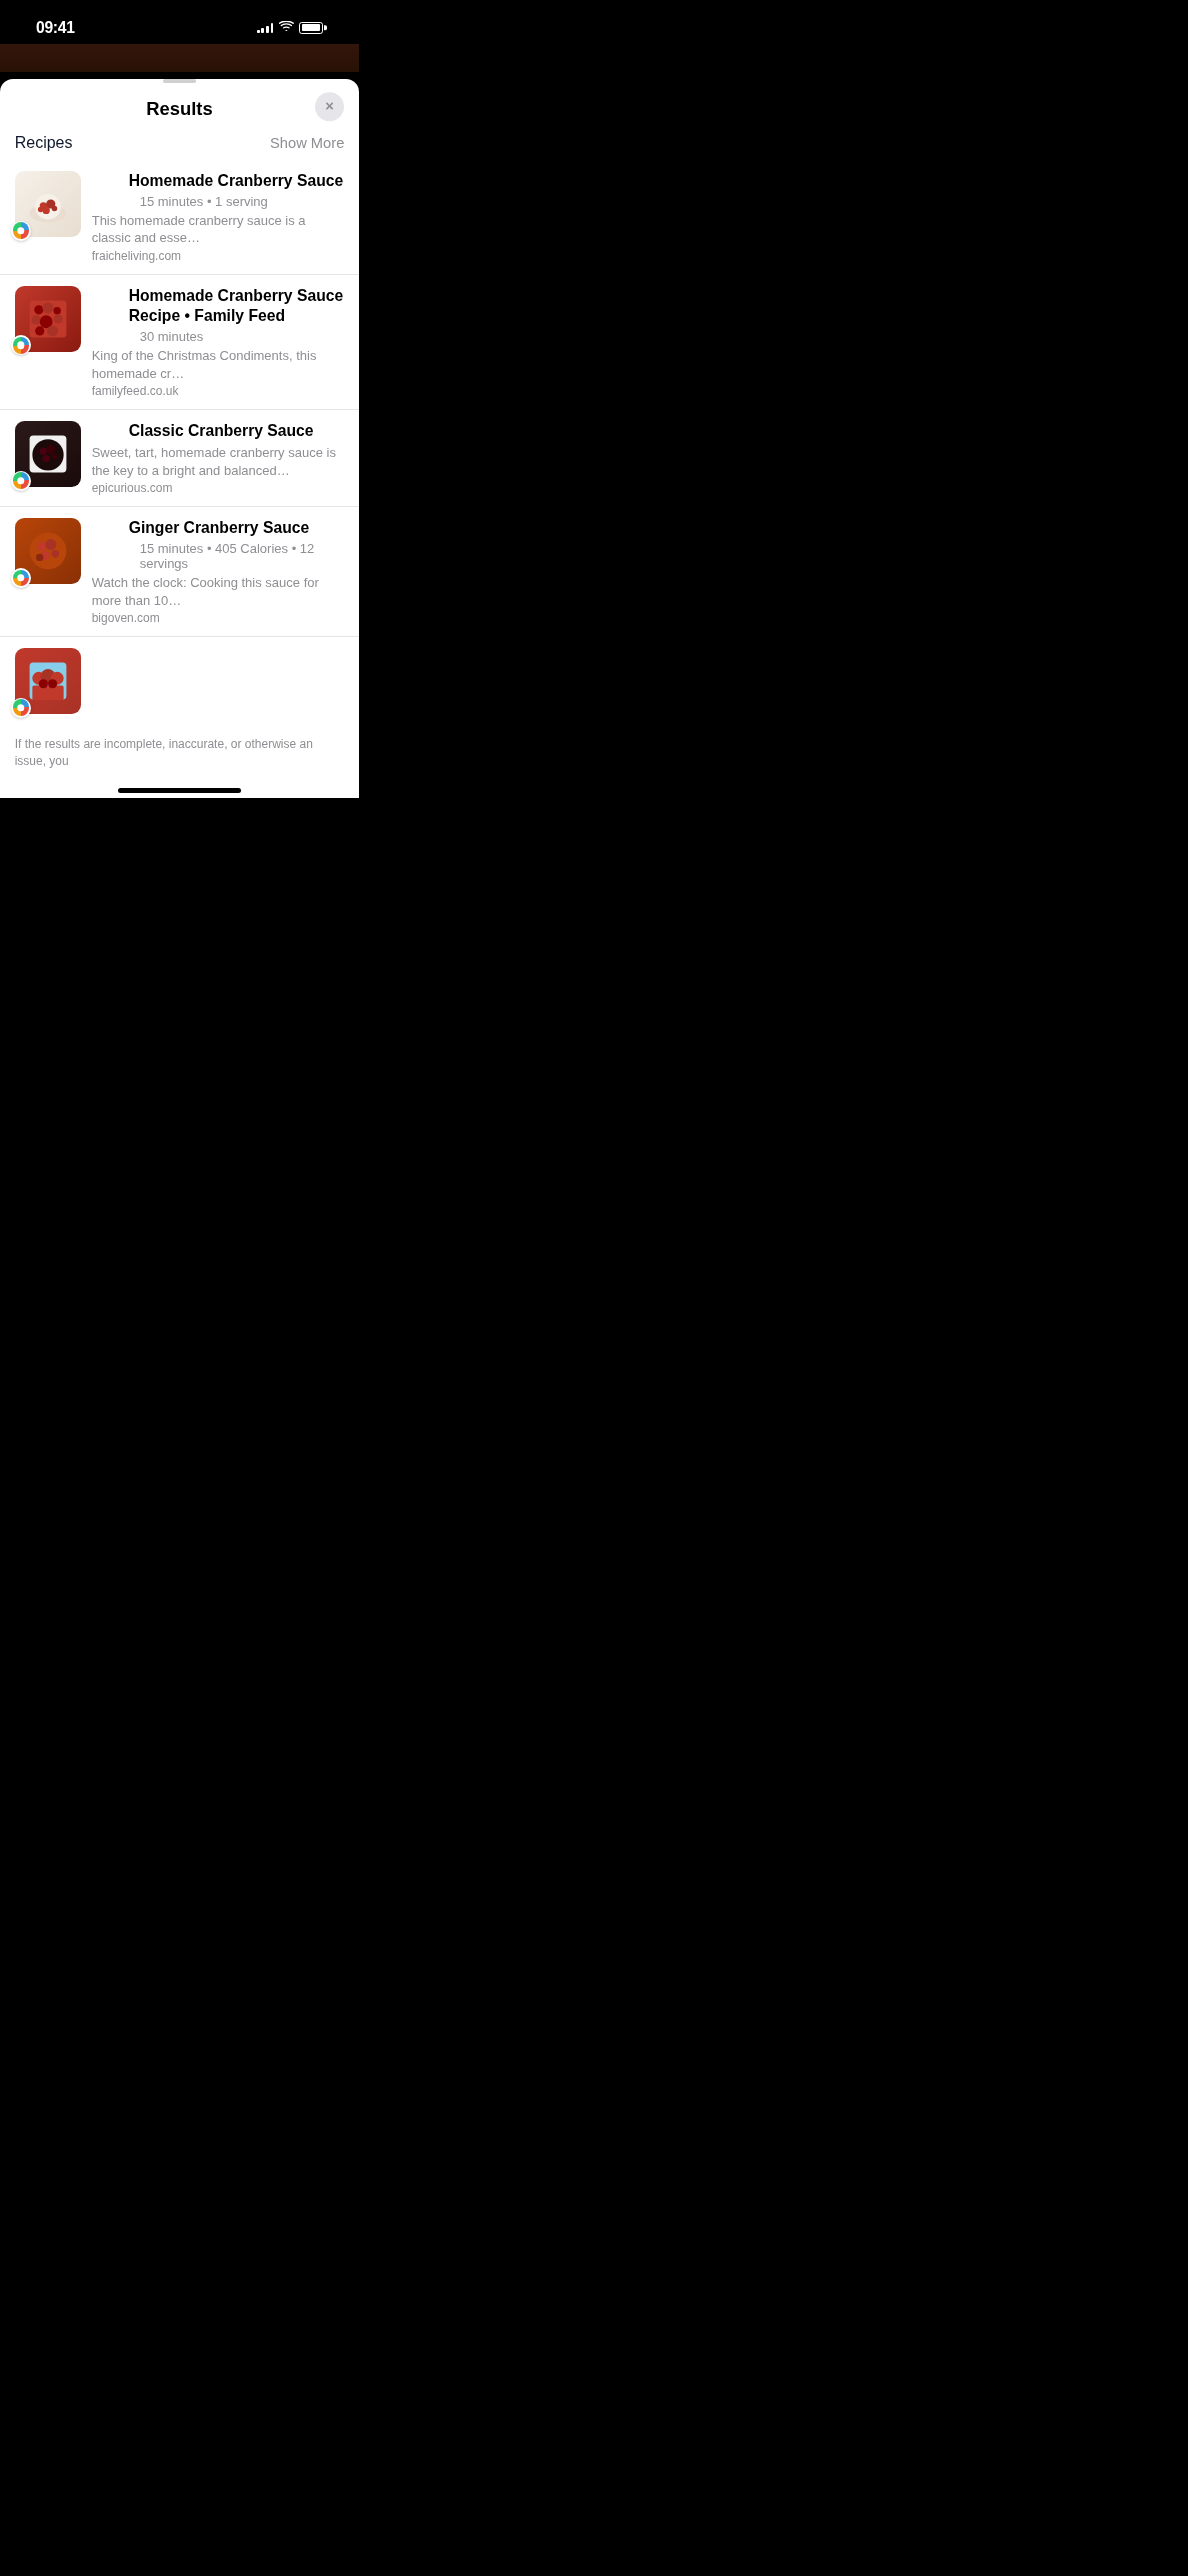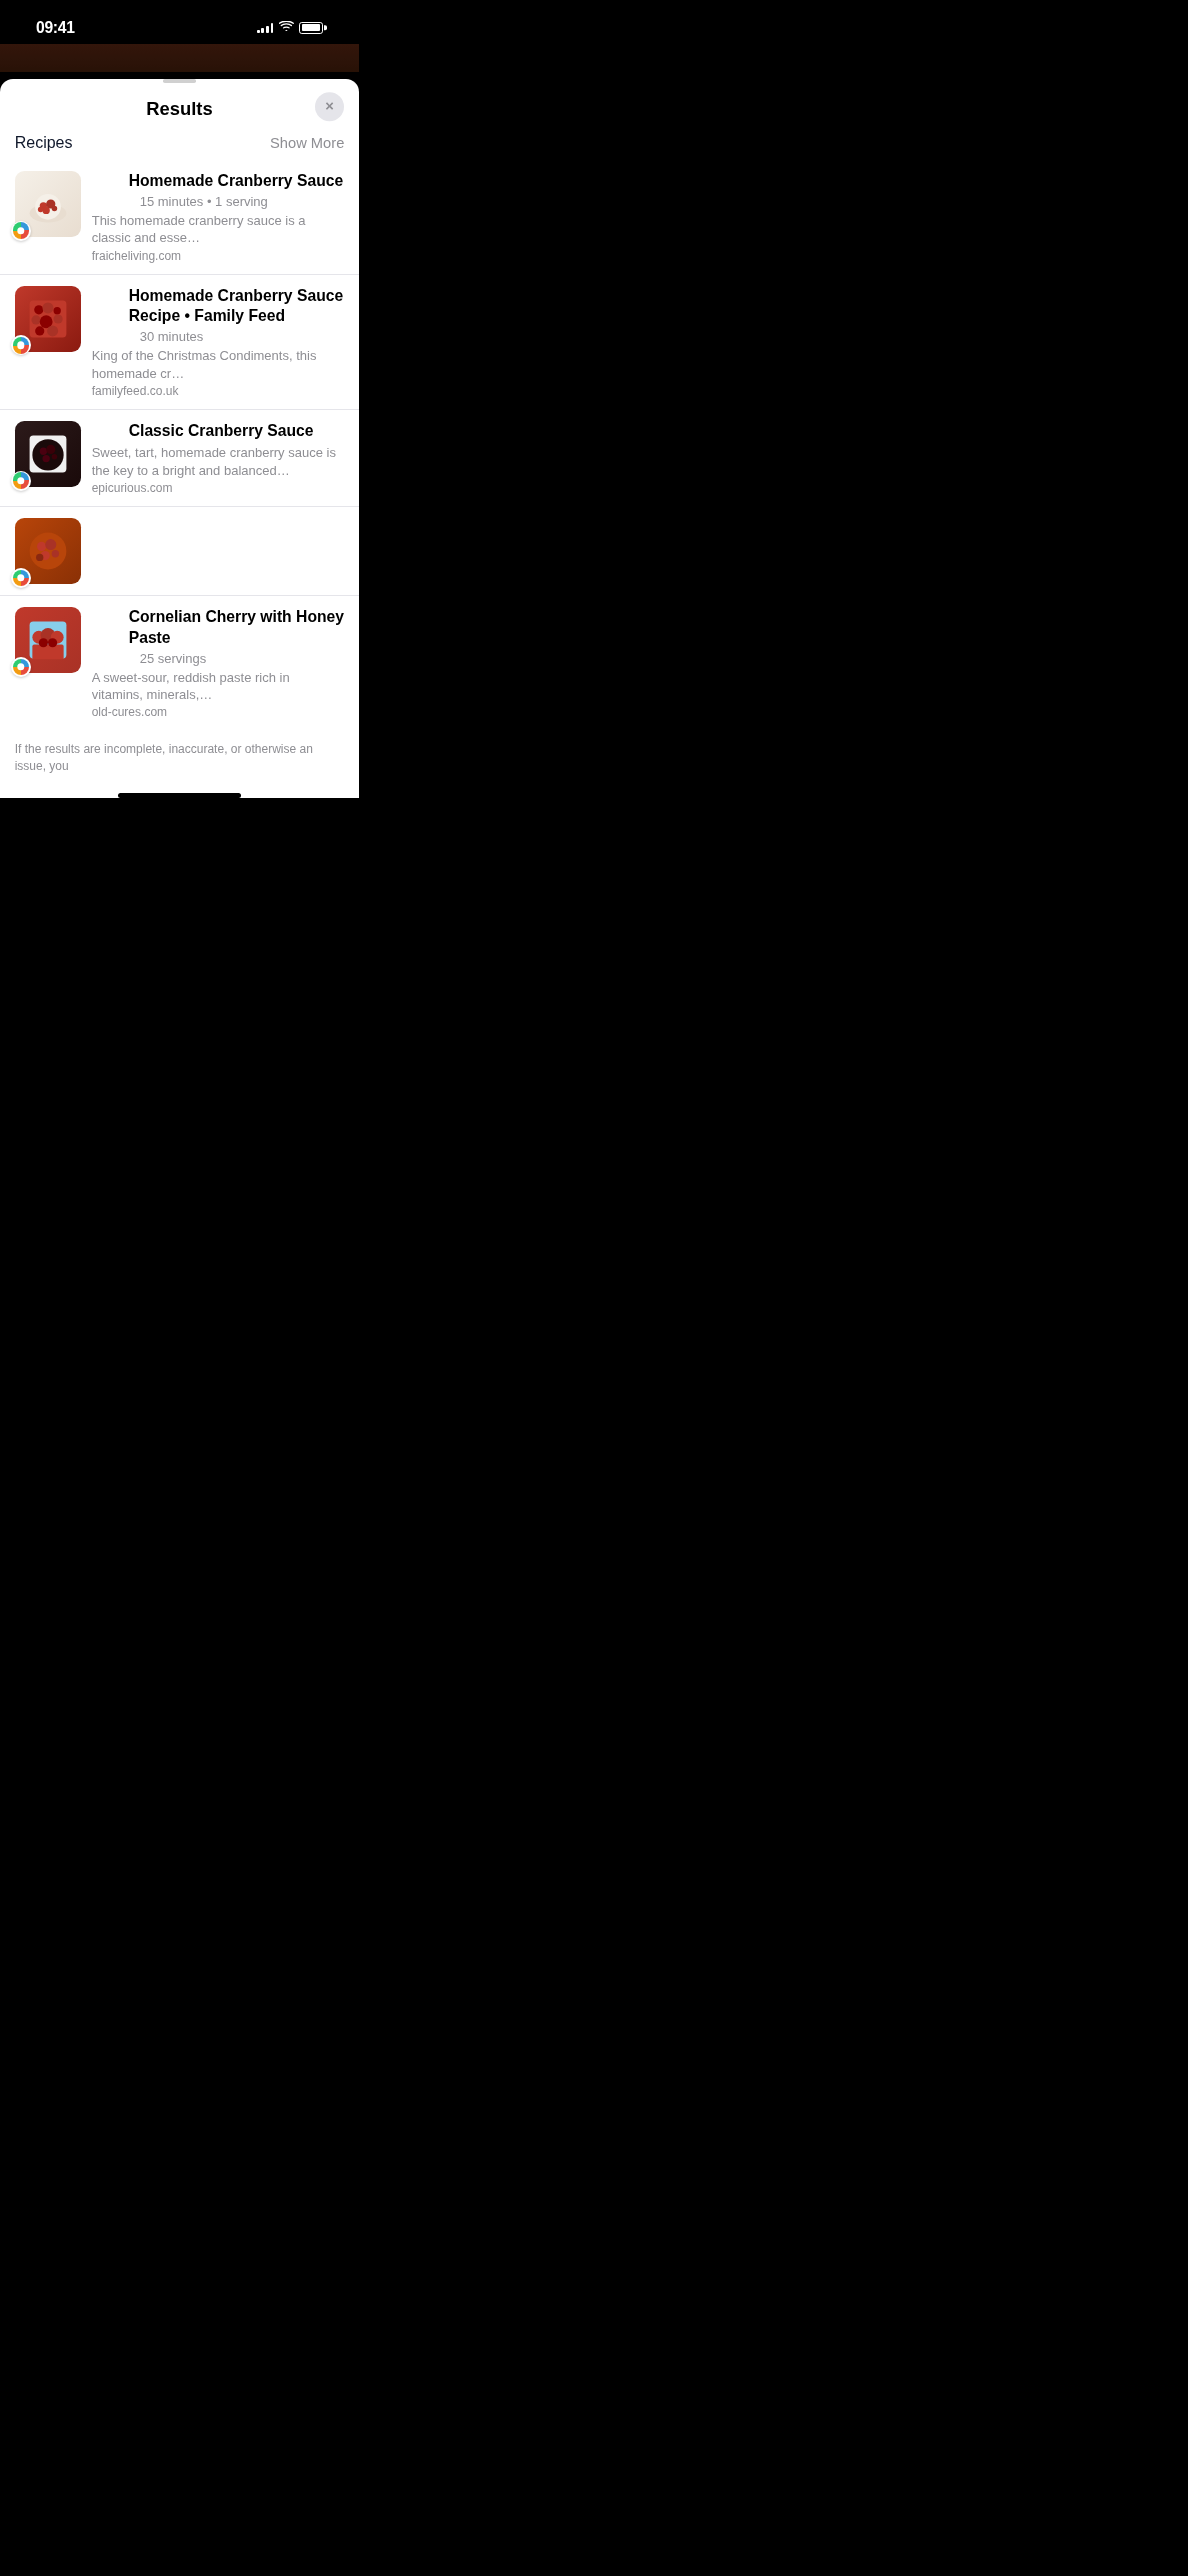"Ginger Cranberry Sauce" div.recipe-info { html: none -> <div> <div>Ginger Cranberry Sauce</div> <div>15 minutes • 405 Calories • 12 servings</div> <div>Watch the clock: Cooking this sauce for more than 10…</div> <div>bigoven.com</div> </div> }
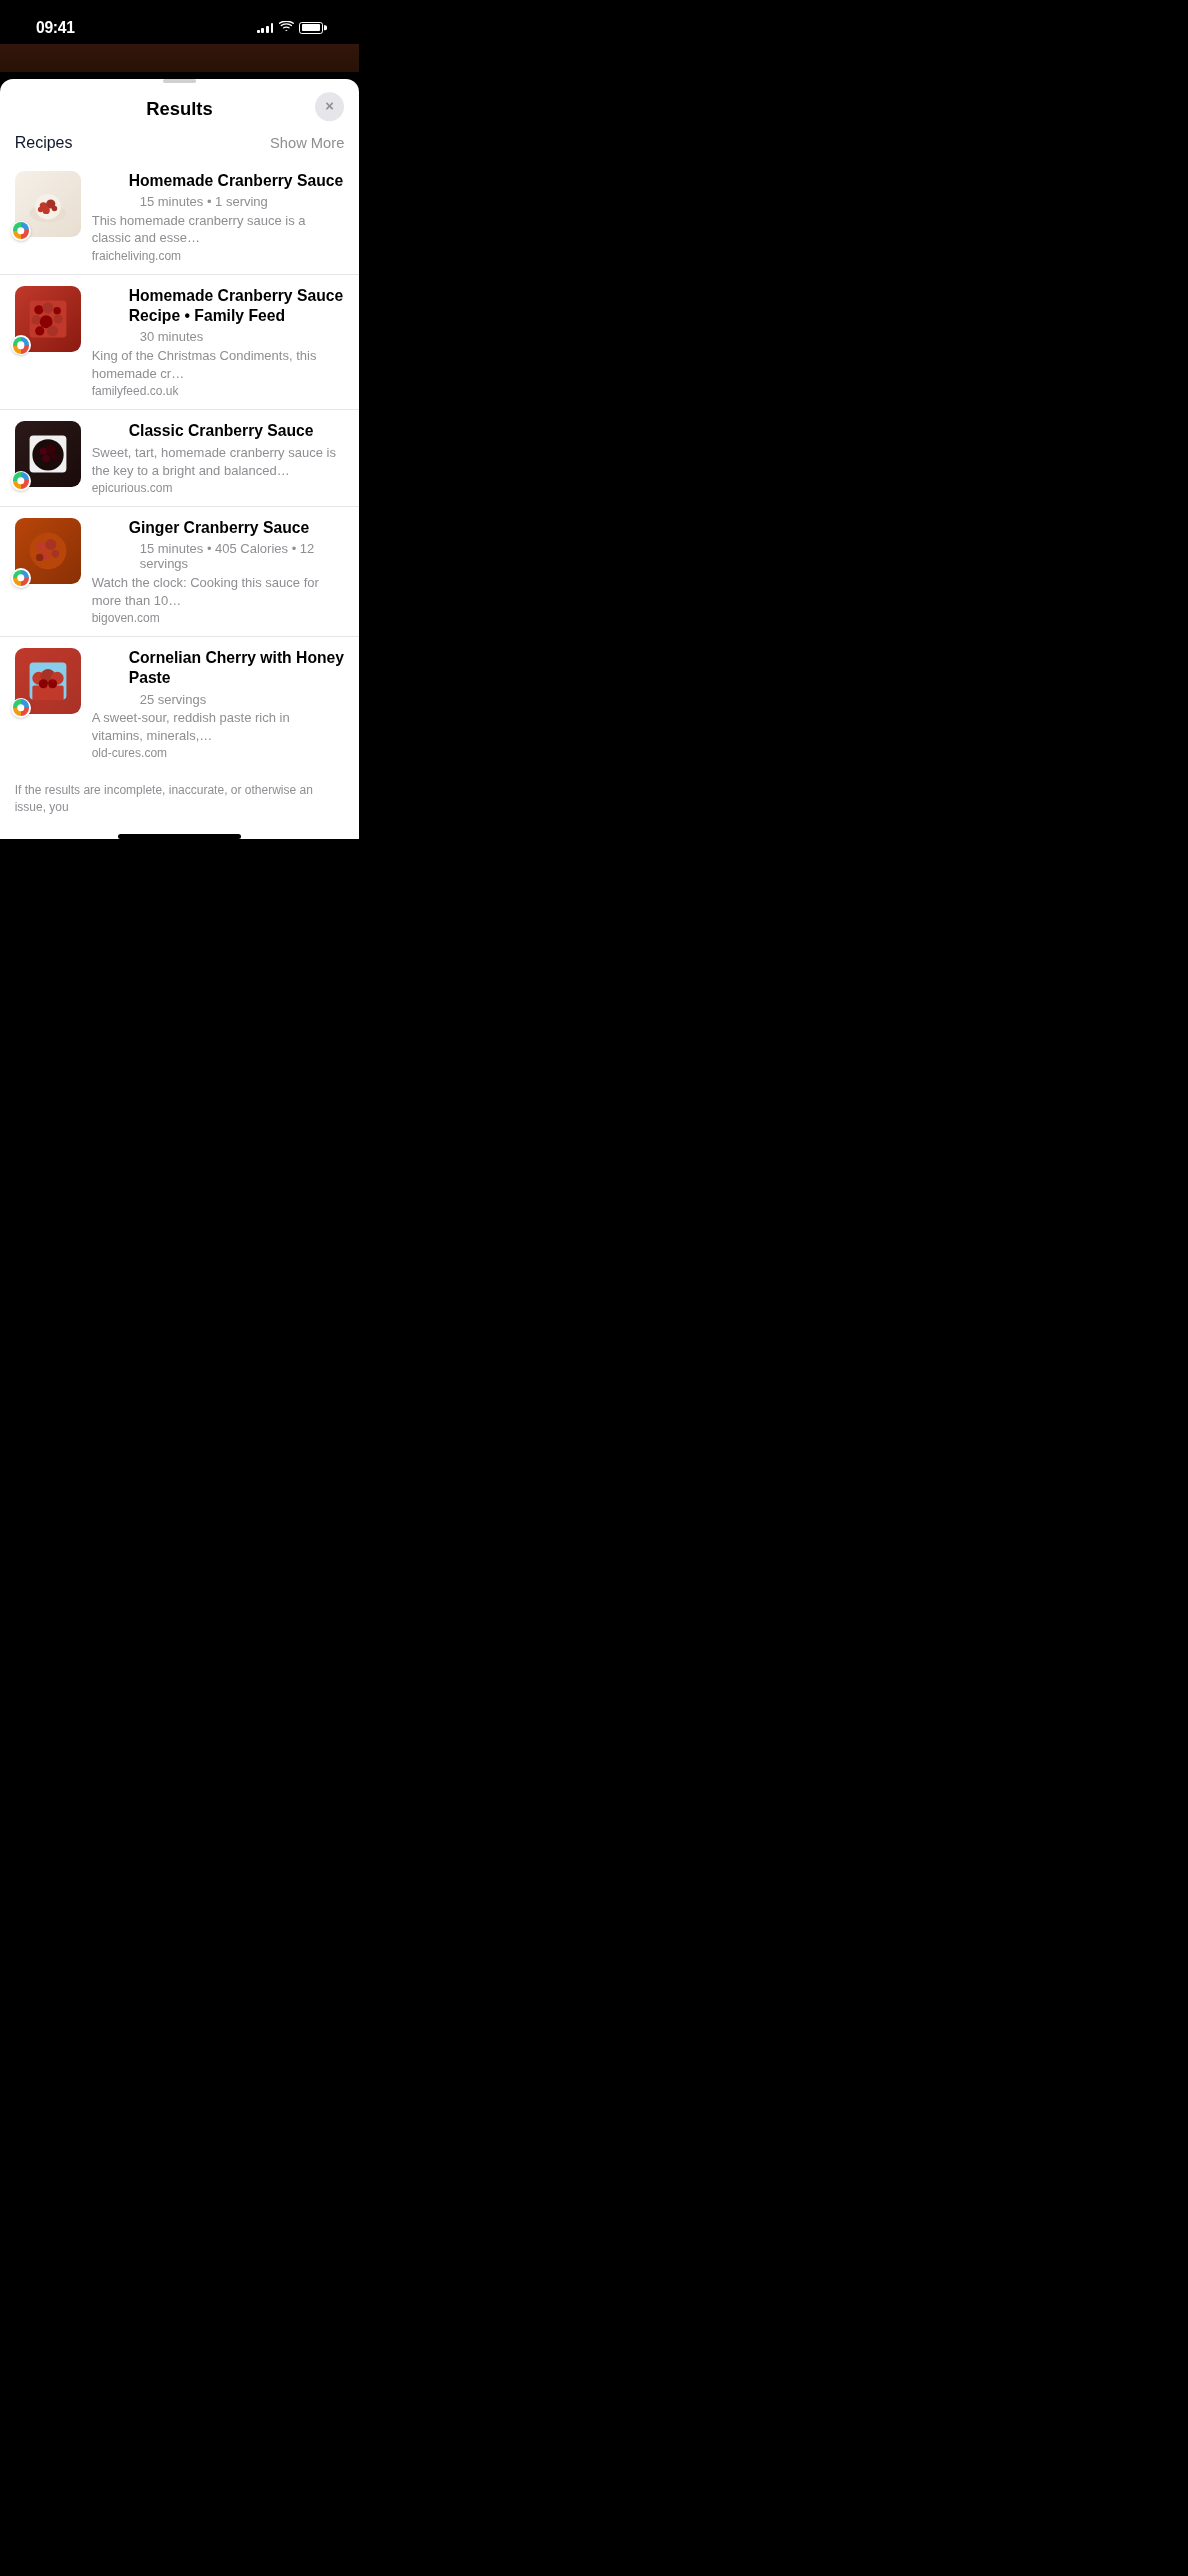"Cornelian Cherry with Honey Paste" div.recipe-info { html: <div> <div>Cornelian Cherry with Honey Paste</div> <div>25 servings</div> <div>A sweet-sour, reddish paste rich in vitamins, minerals,…</div> <div>old-cures.com</div> </div> -> none }
